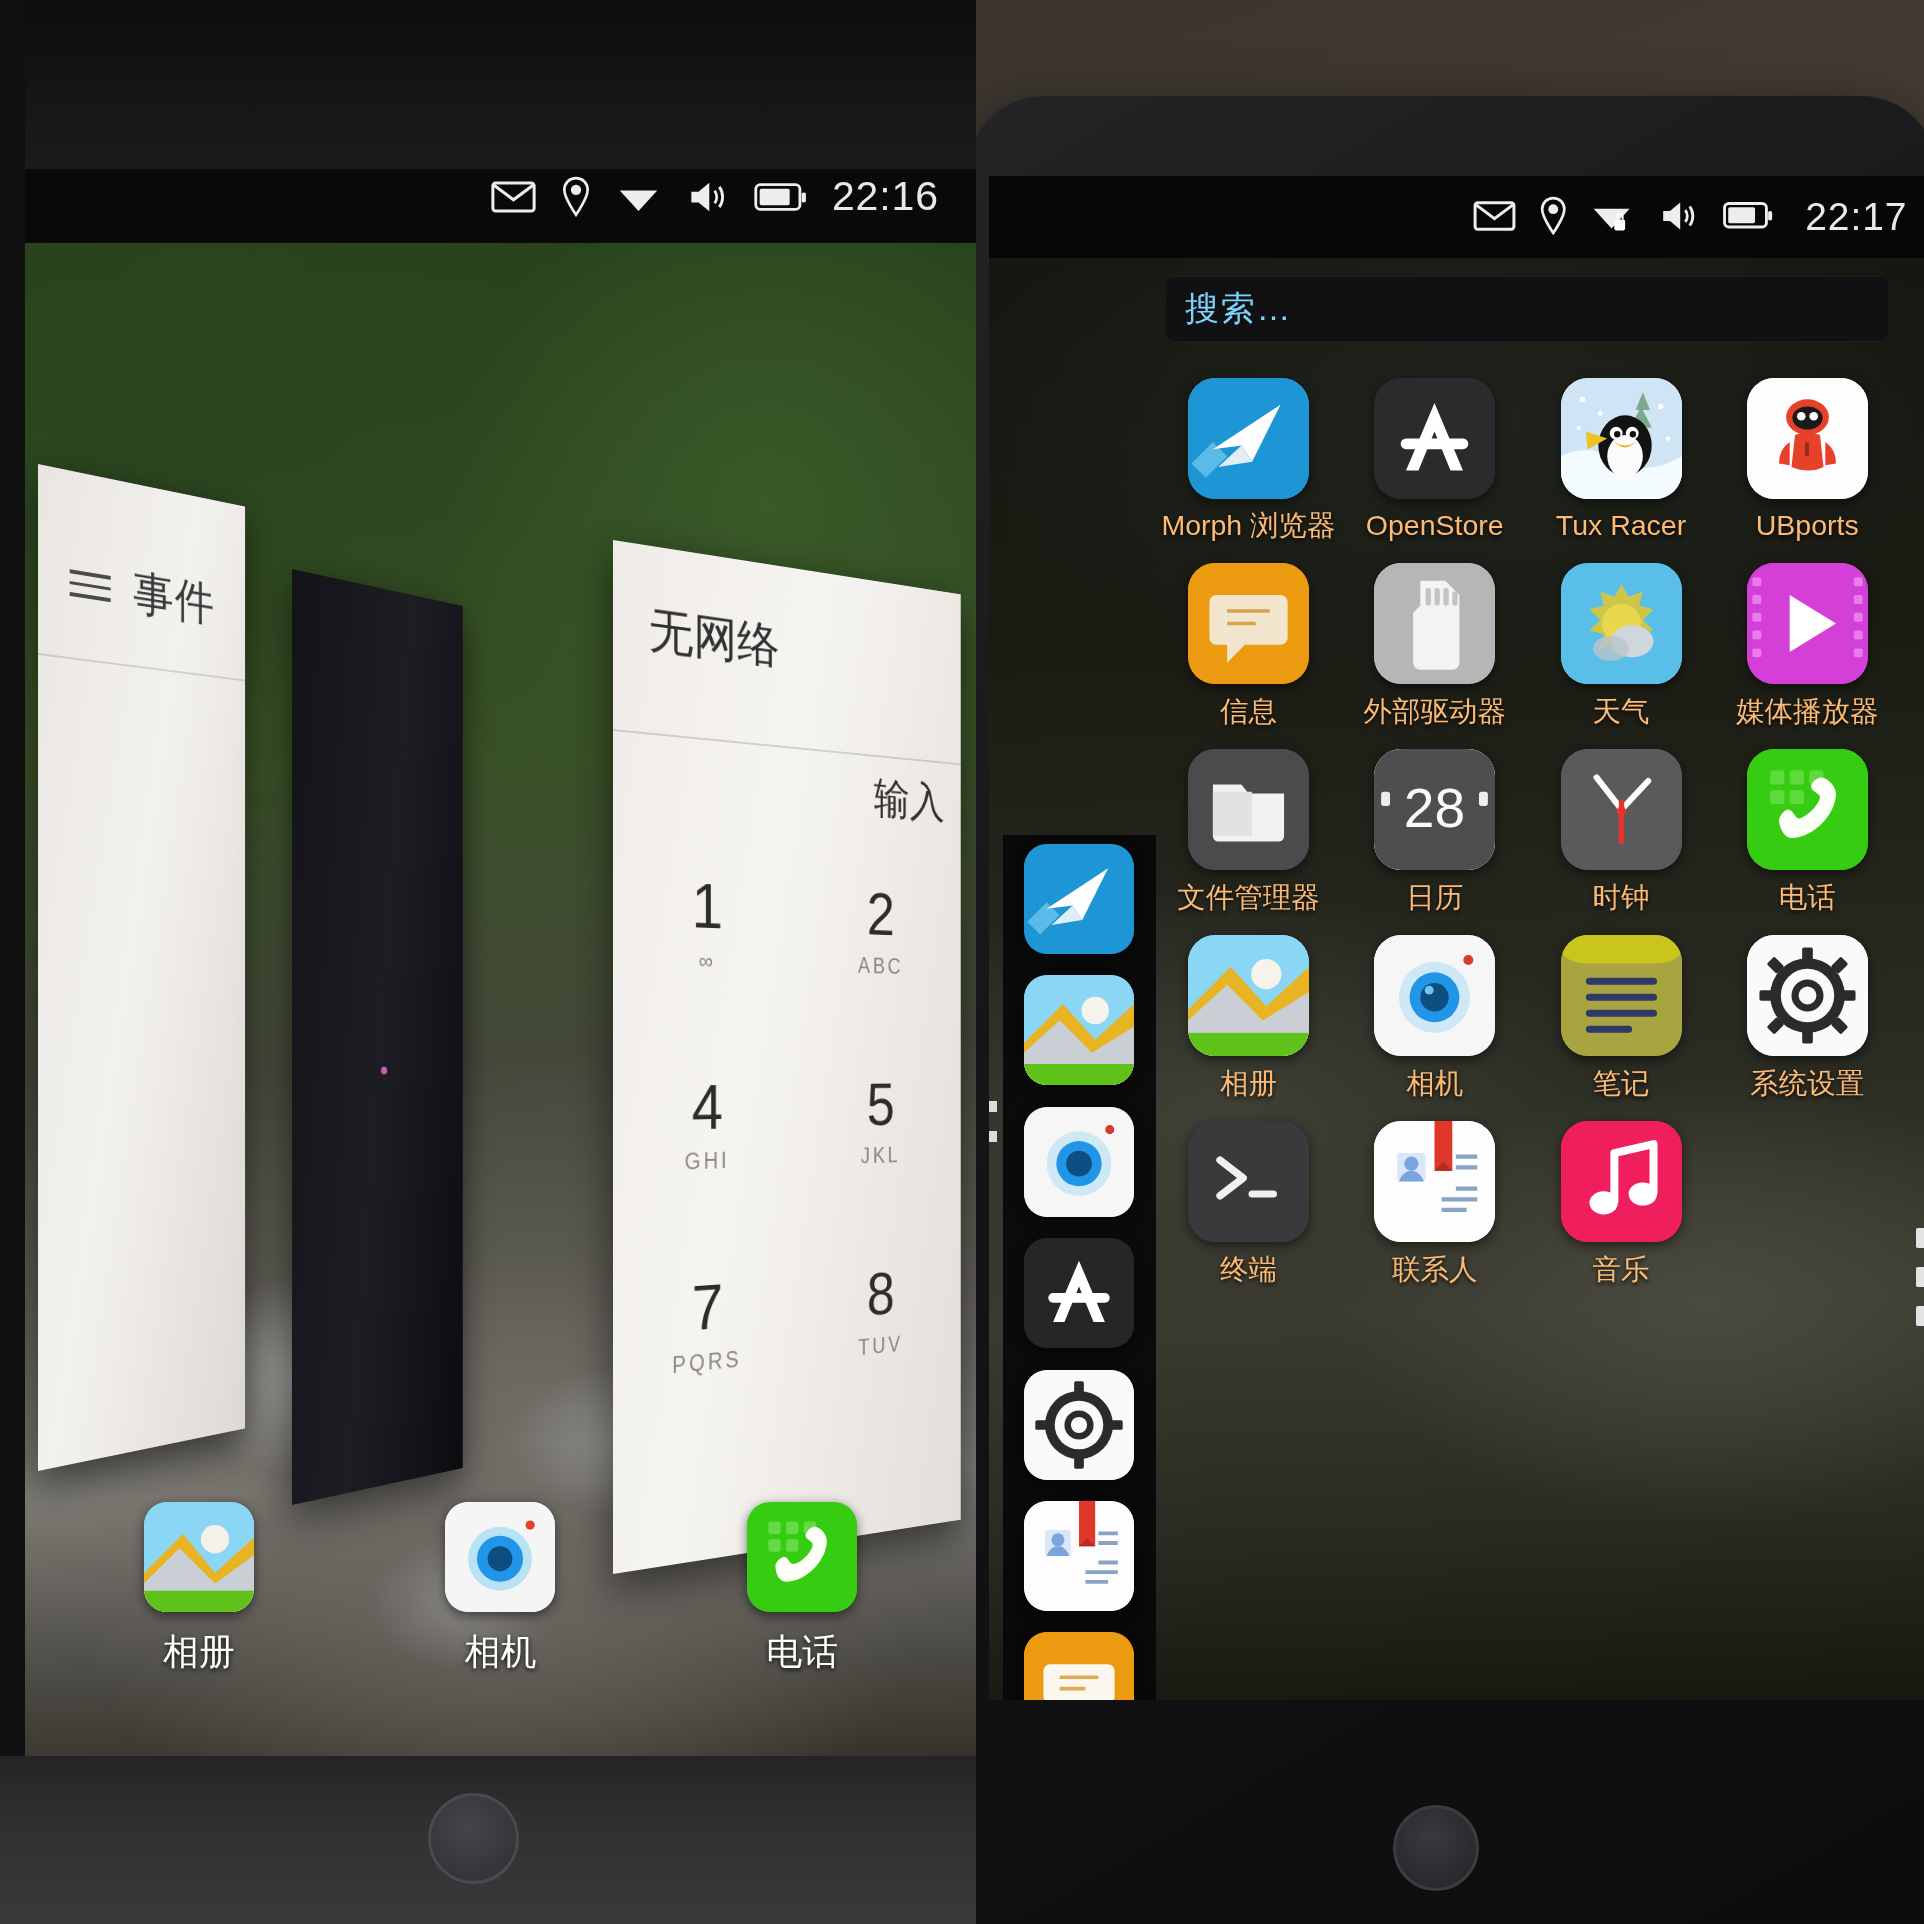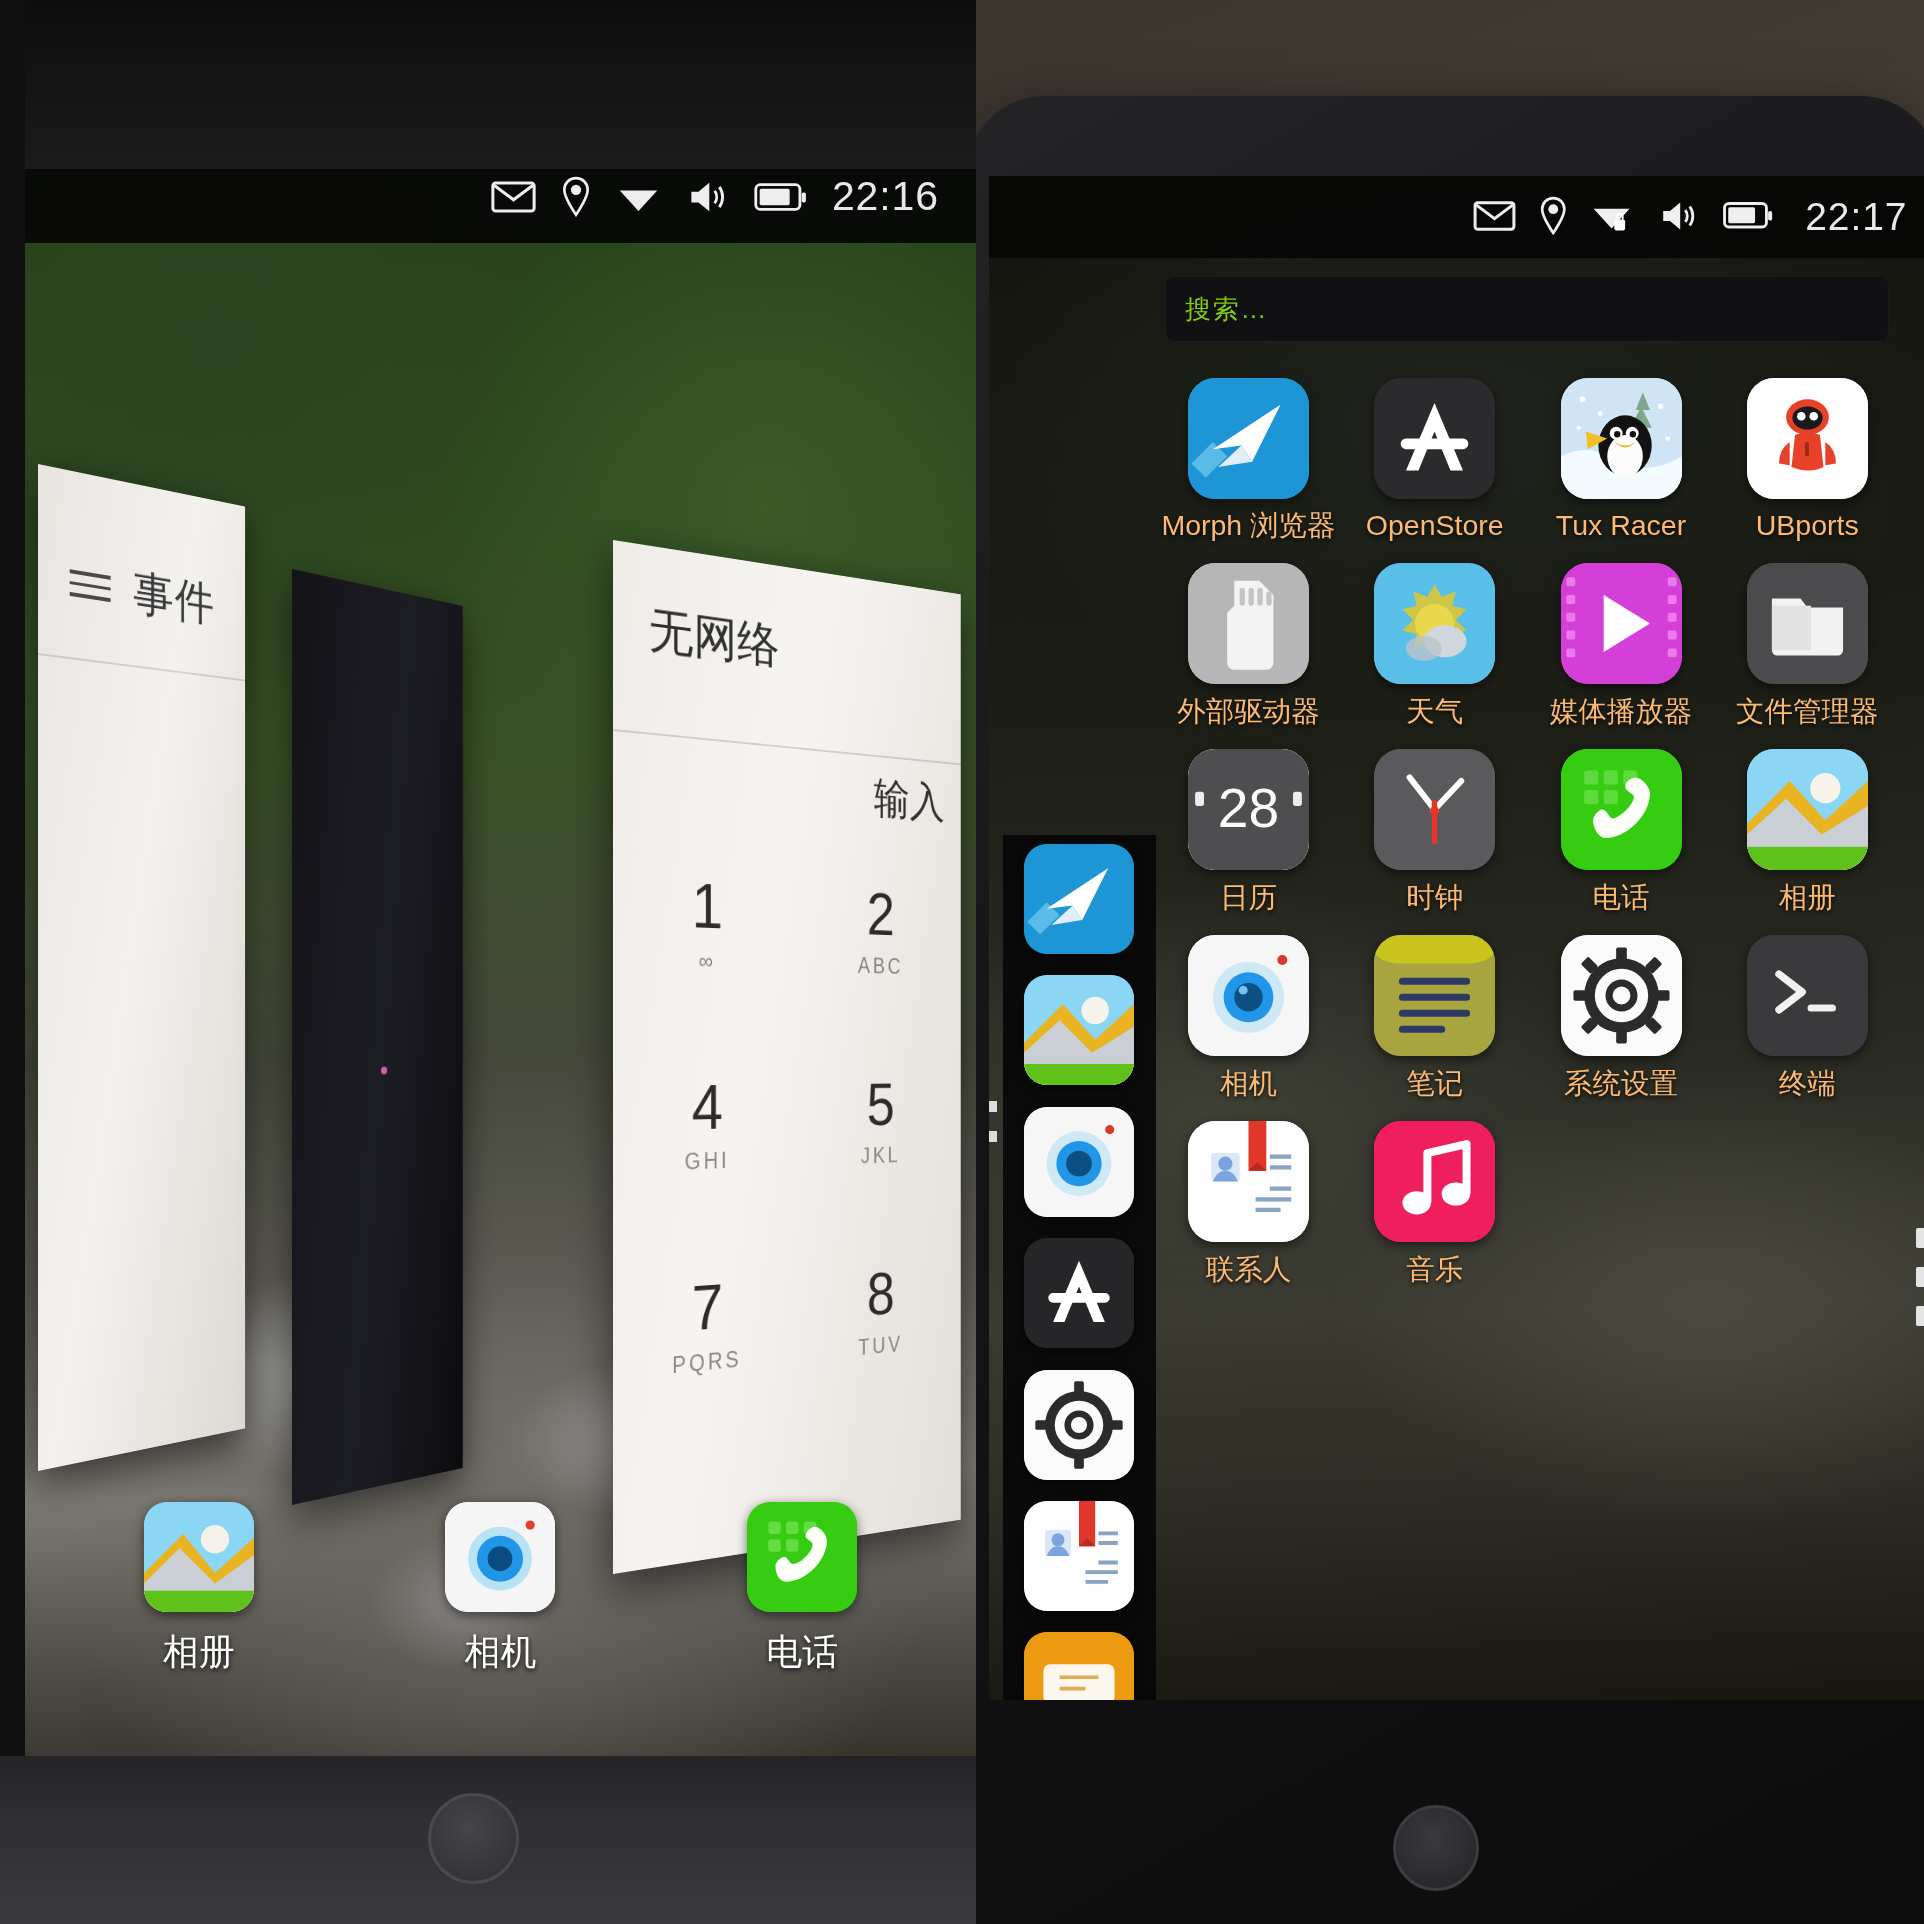"搜索…" .searchbar .ph { color: #84cc16 -> #7dd3fc; font-size: 26px -> 34px }
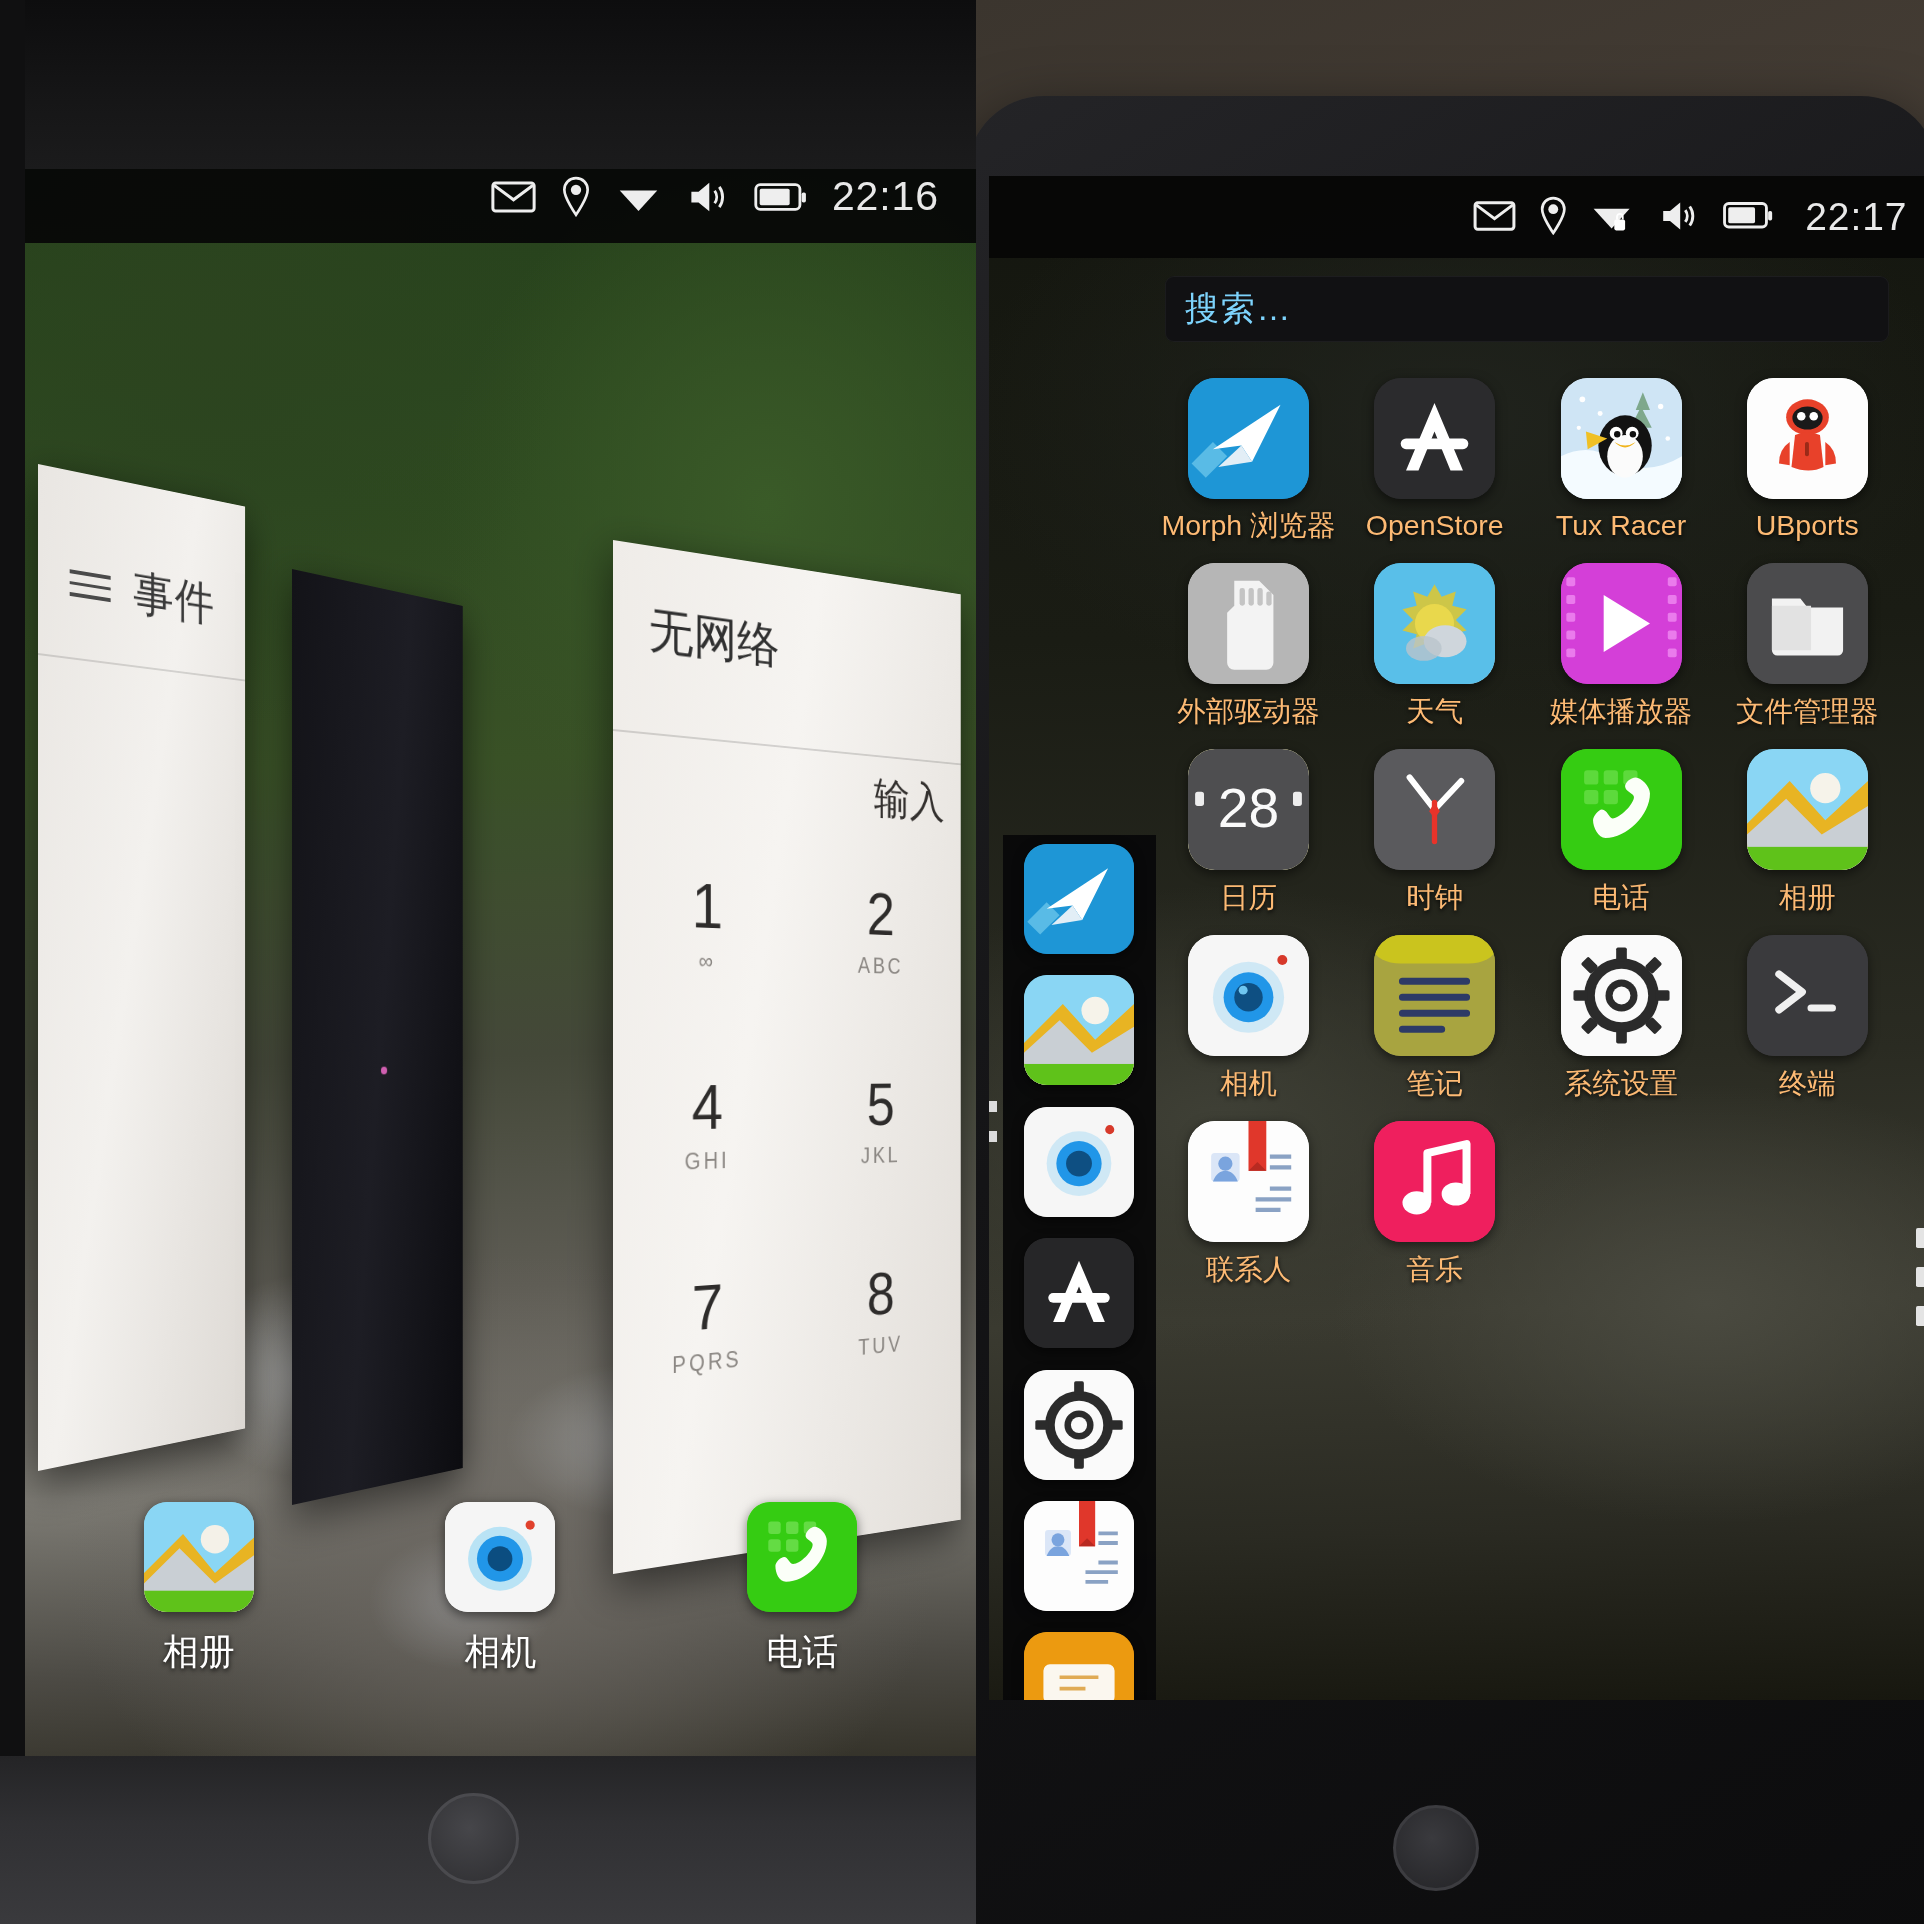"信息" div.app { html: none -> <div> <div> <svg> <rect></rect> <path></path> <g> <path></path> </g> </svg> </div> <div>信息</div> </div> }
